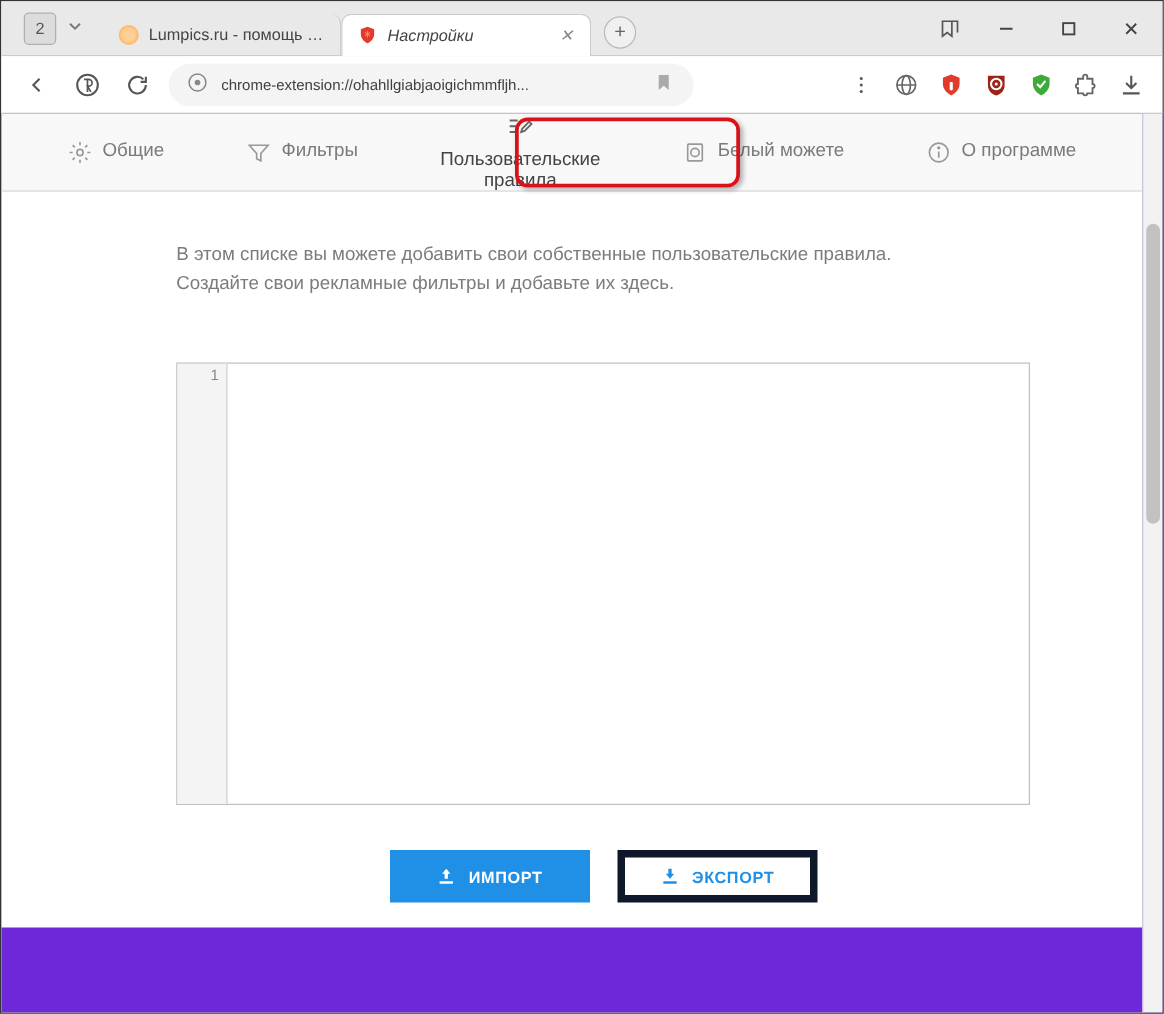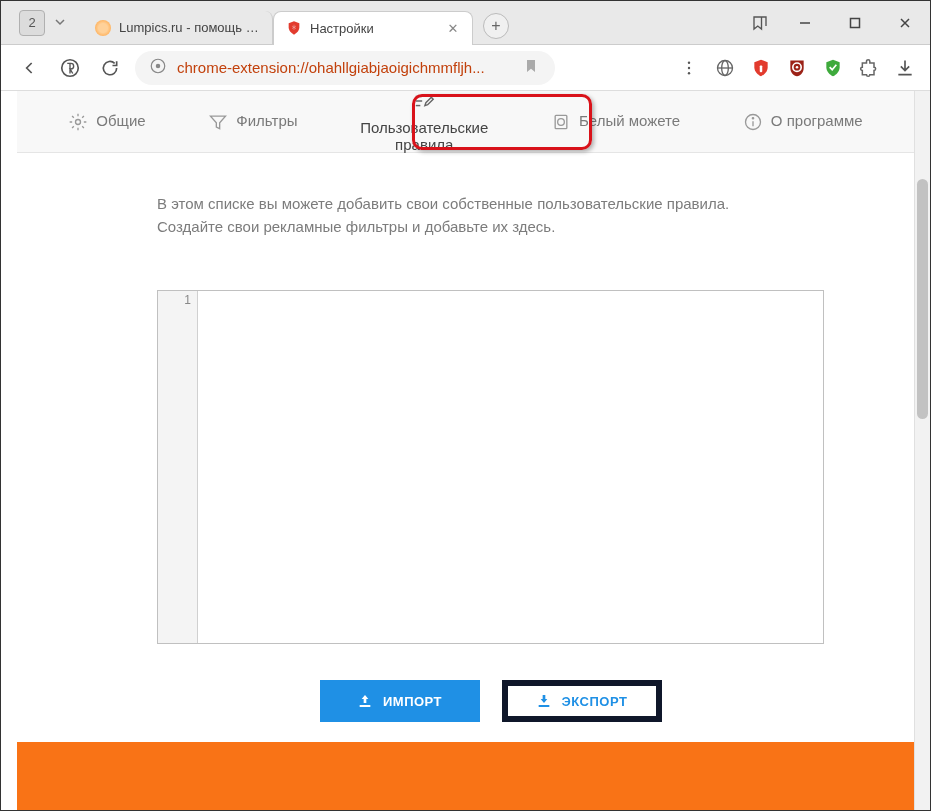"Настройки" div.tab { font-style: none -> italic }
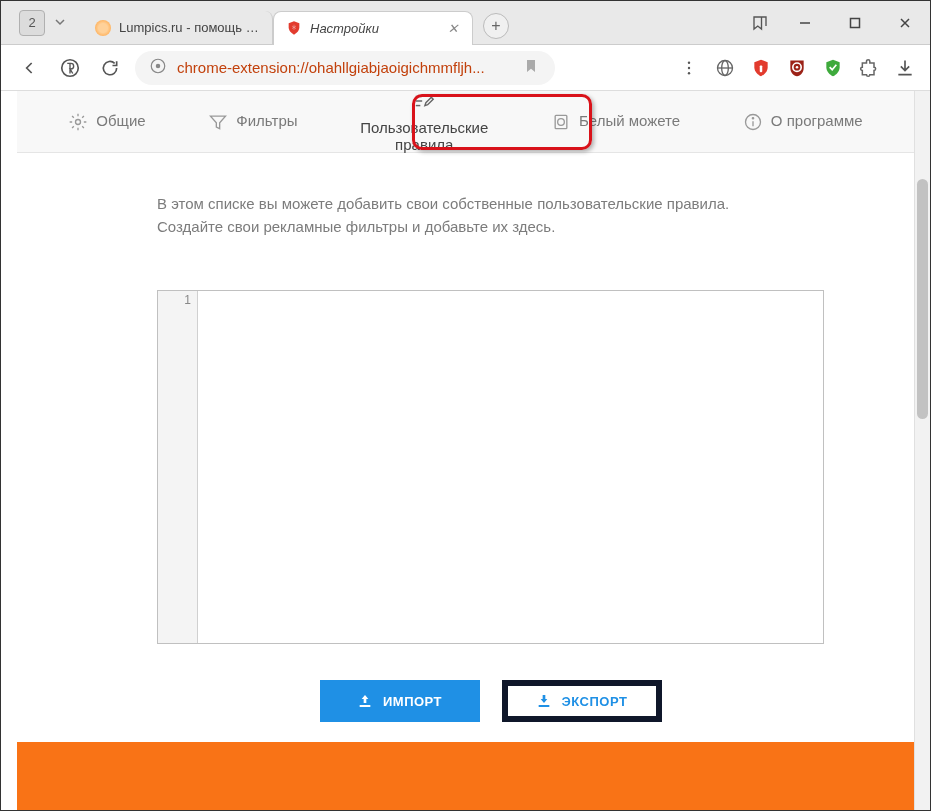"chrome-extension://ohahllgiabjaoigichmmf" .url-field { color: #c2410c -> #404040; font-size: 15px -> 12px }
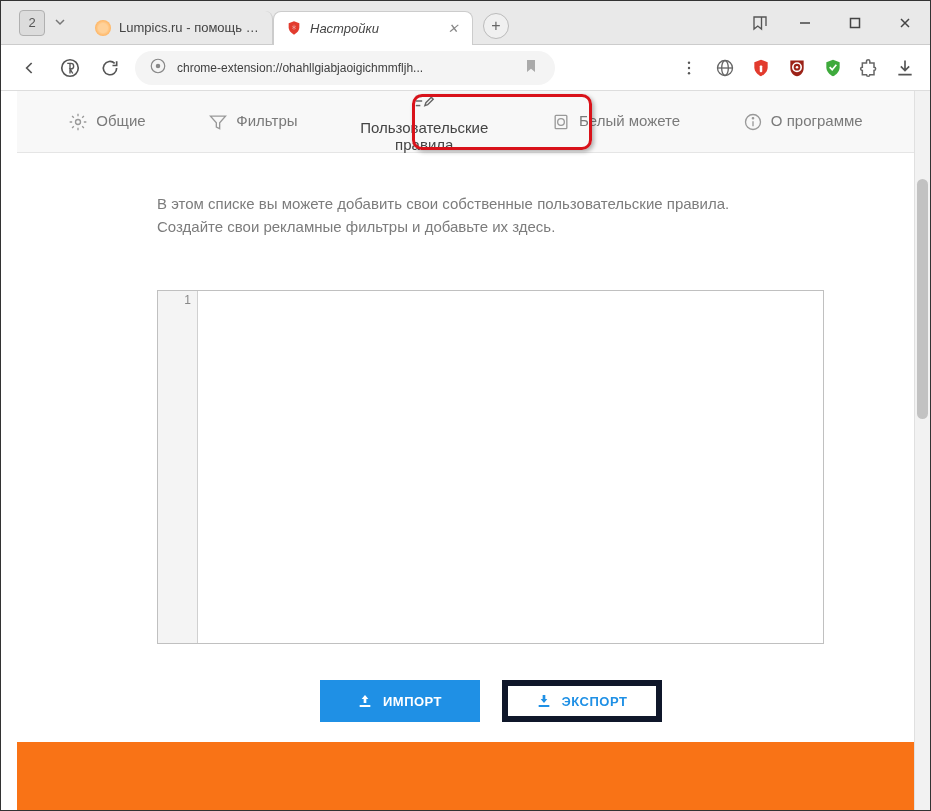"Общие" .content { background: #f97316 -> #6d28d9; margin-left: 16px -> none }
